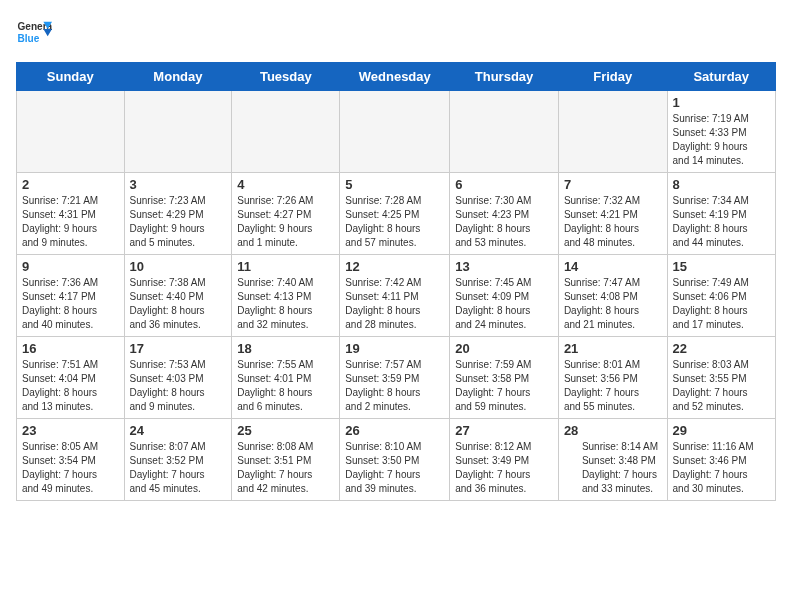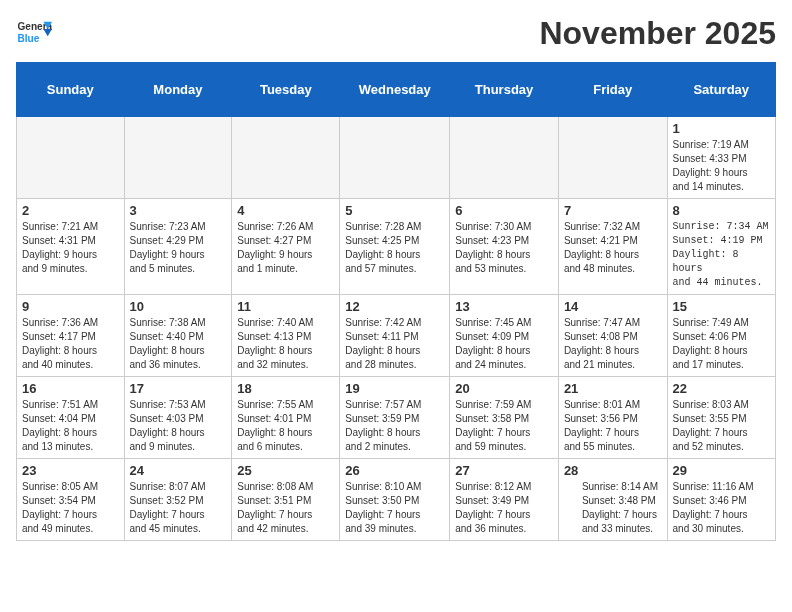"November 2025" div.month-title { html: <div>November 2025</div> -> none }
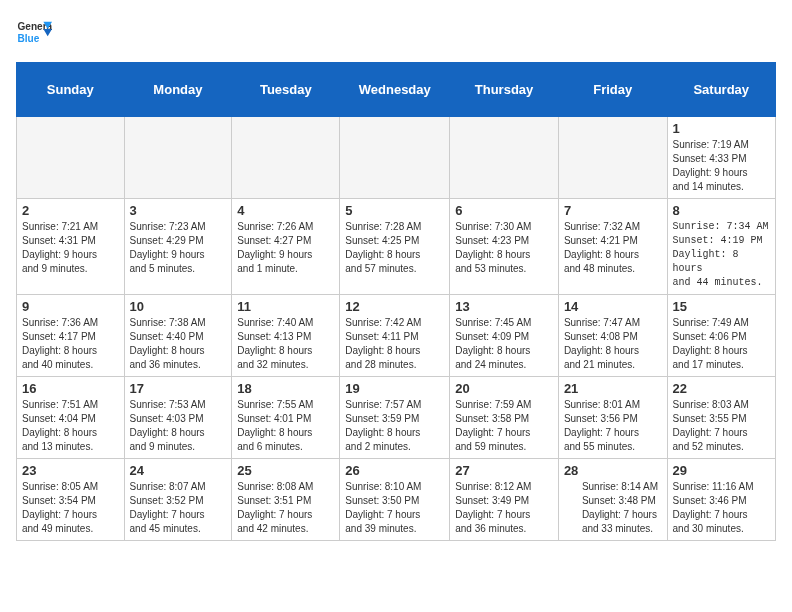"Sunday" .calendar th { padding: 19px 4px -> 6px 4px }
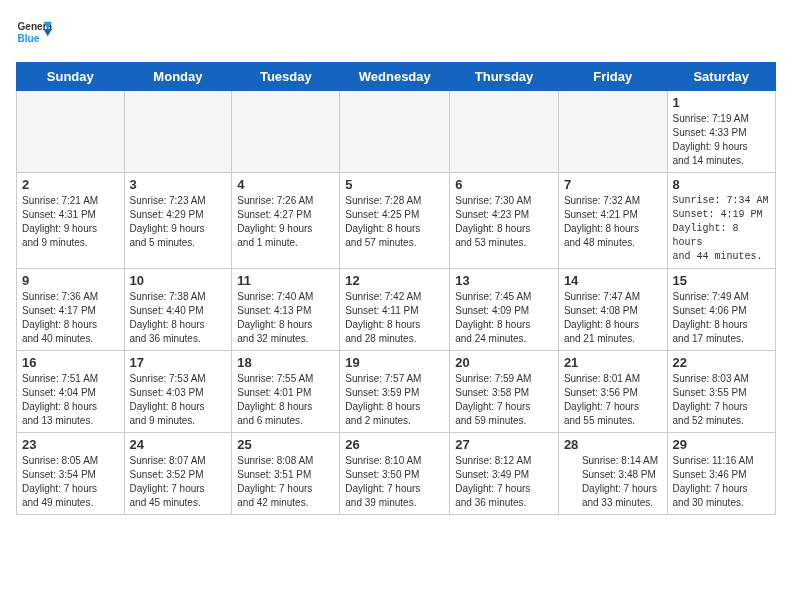"Sunrise: 7:34 AM" div.day-info { font-family: Liberation Mono, monospace -> none }
